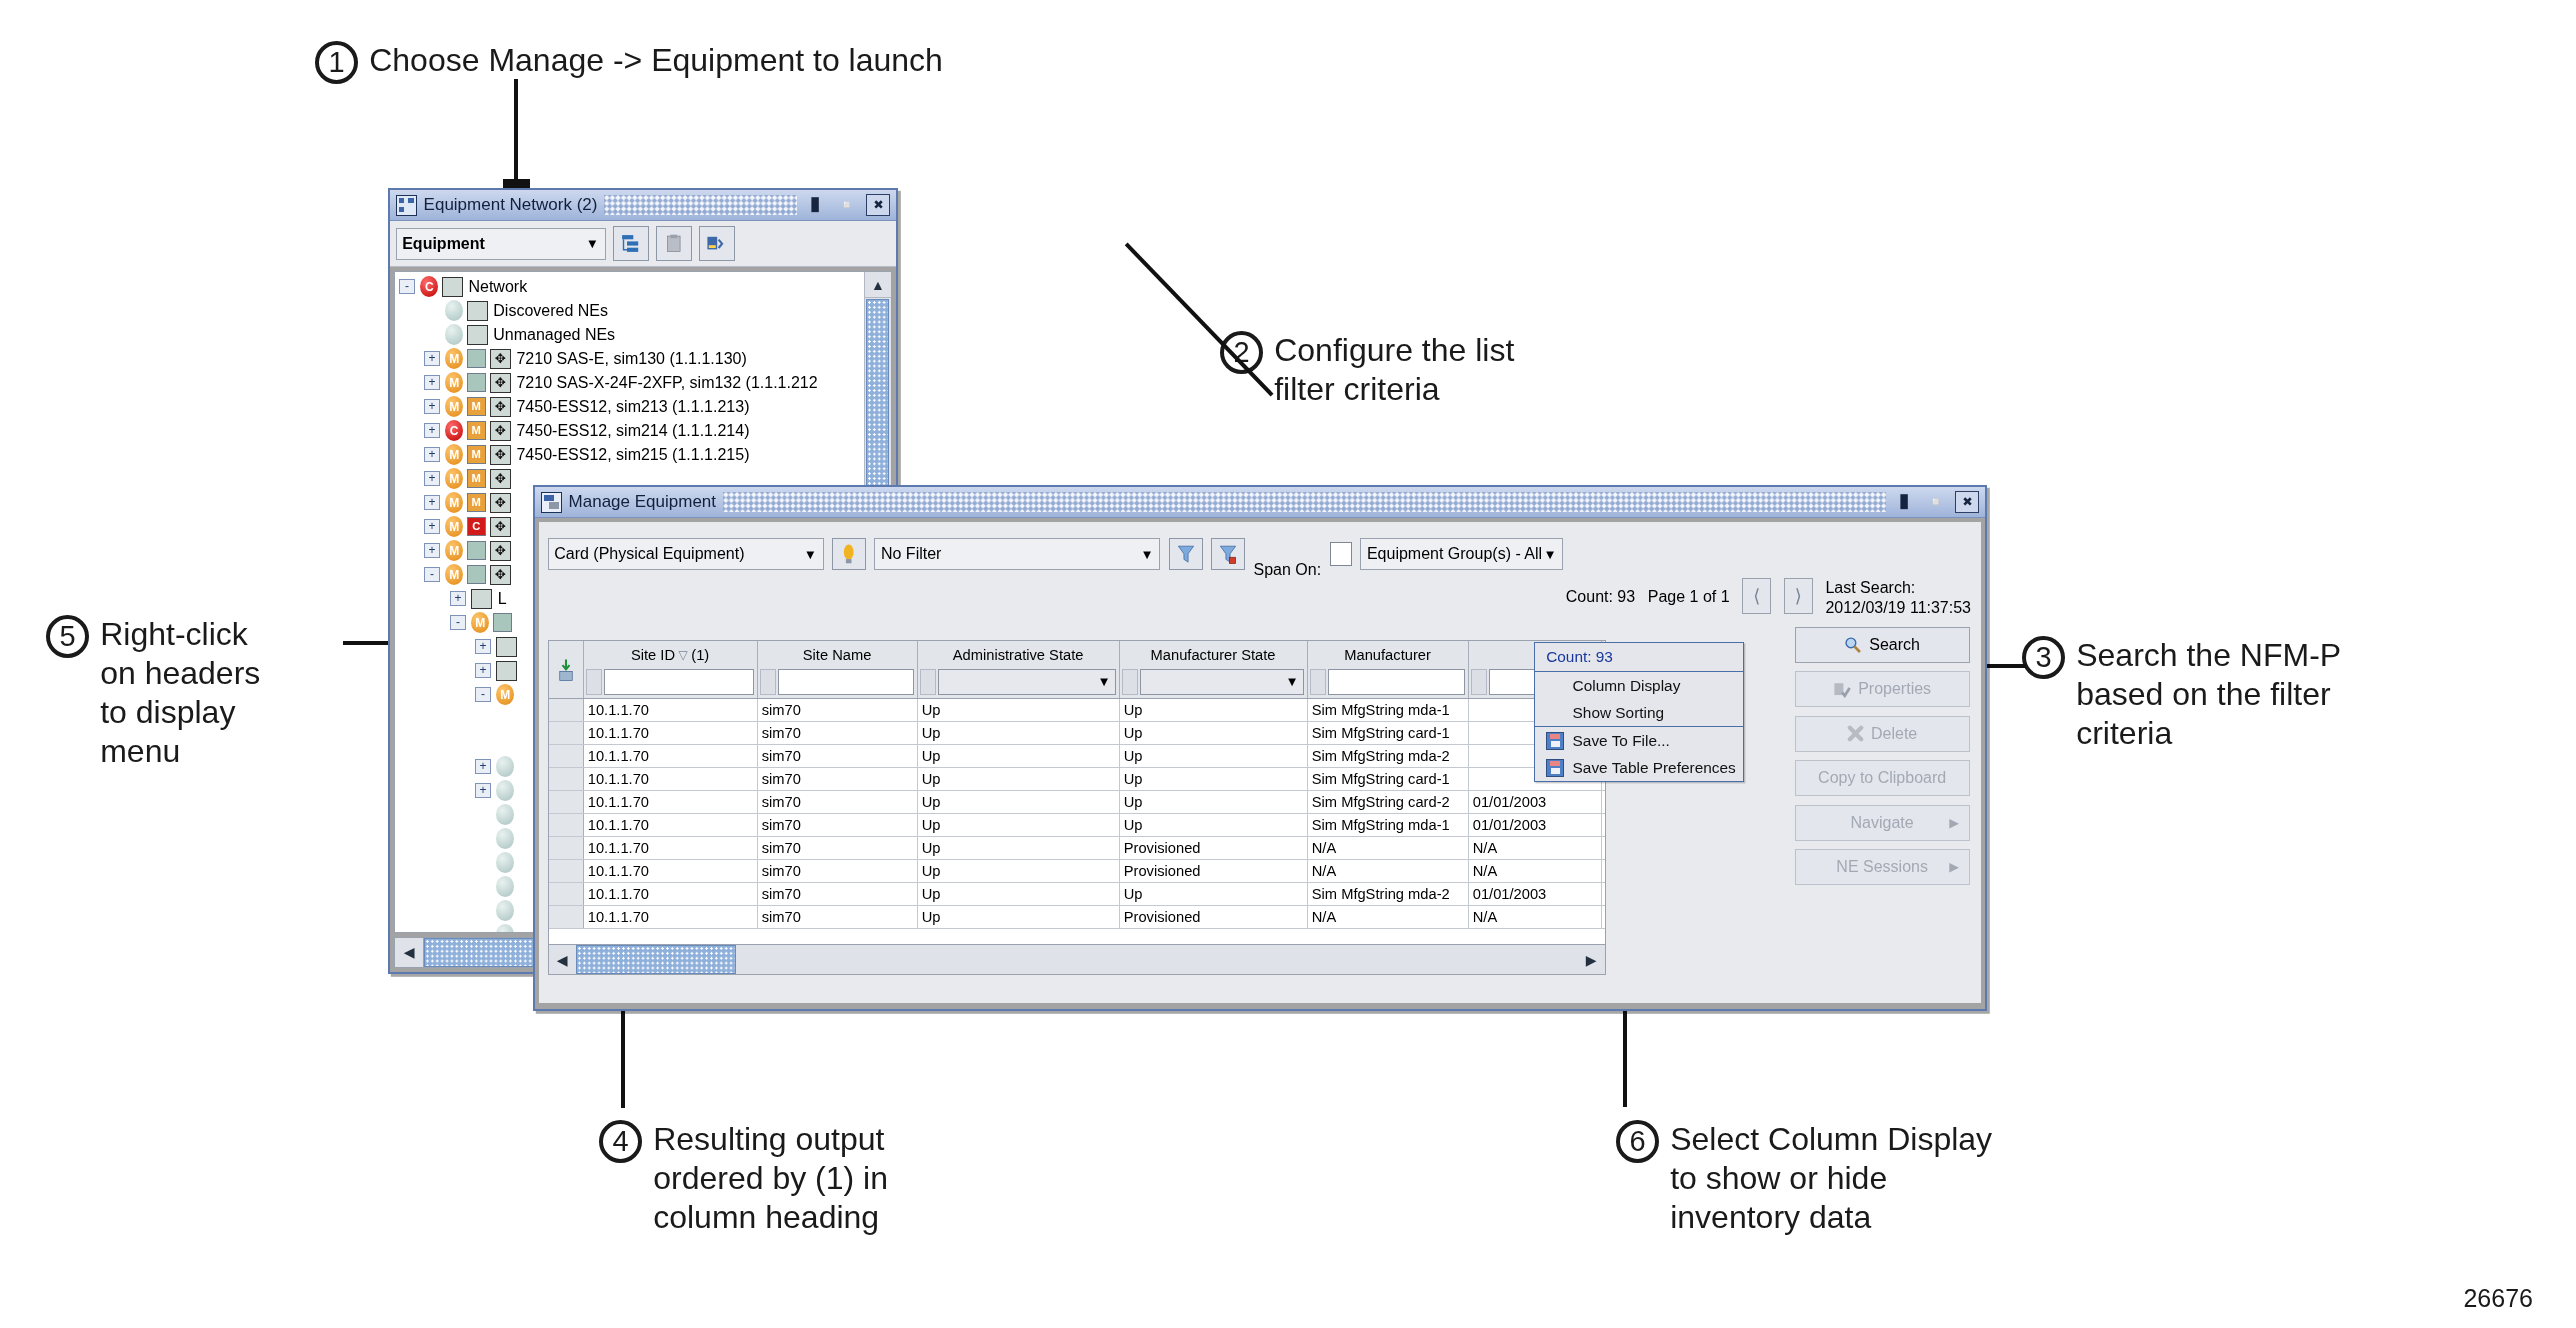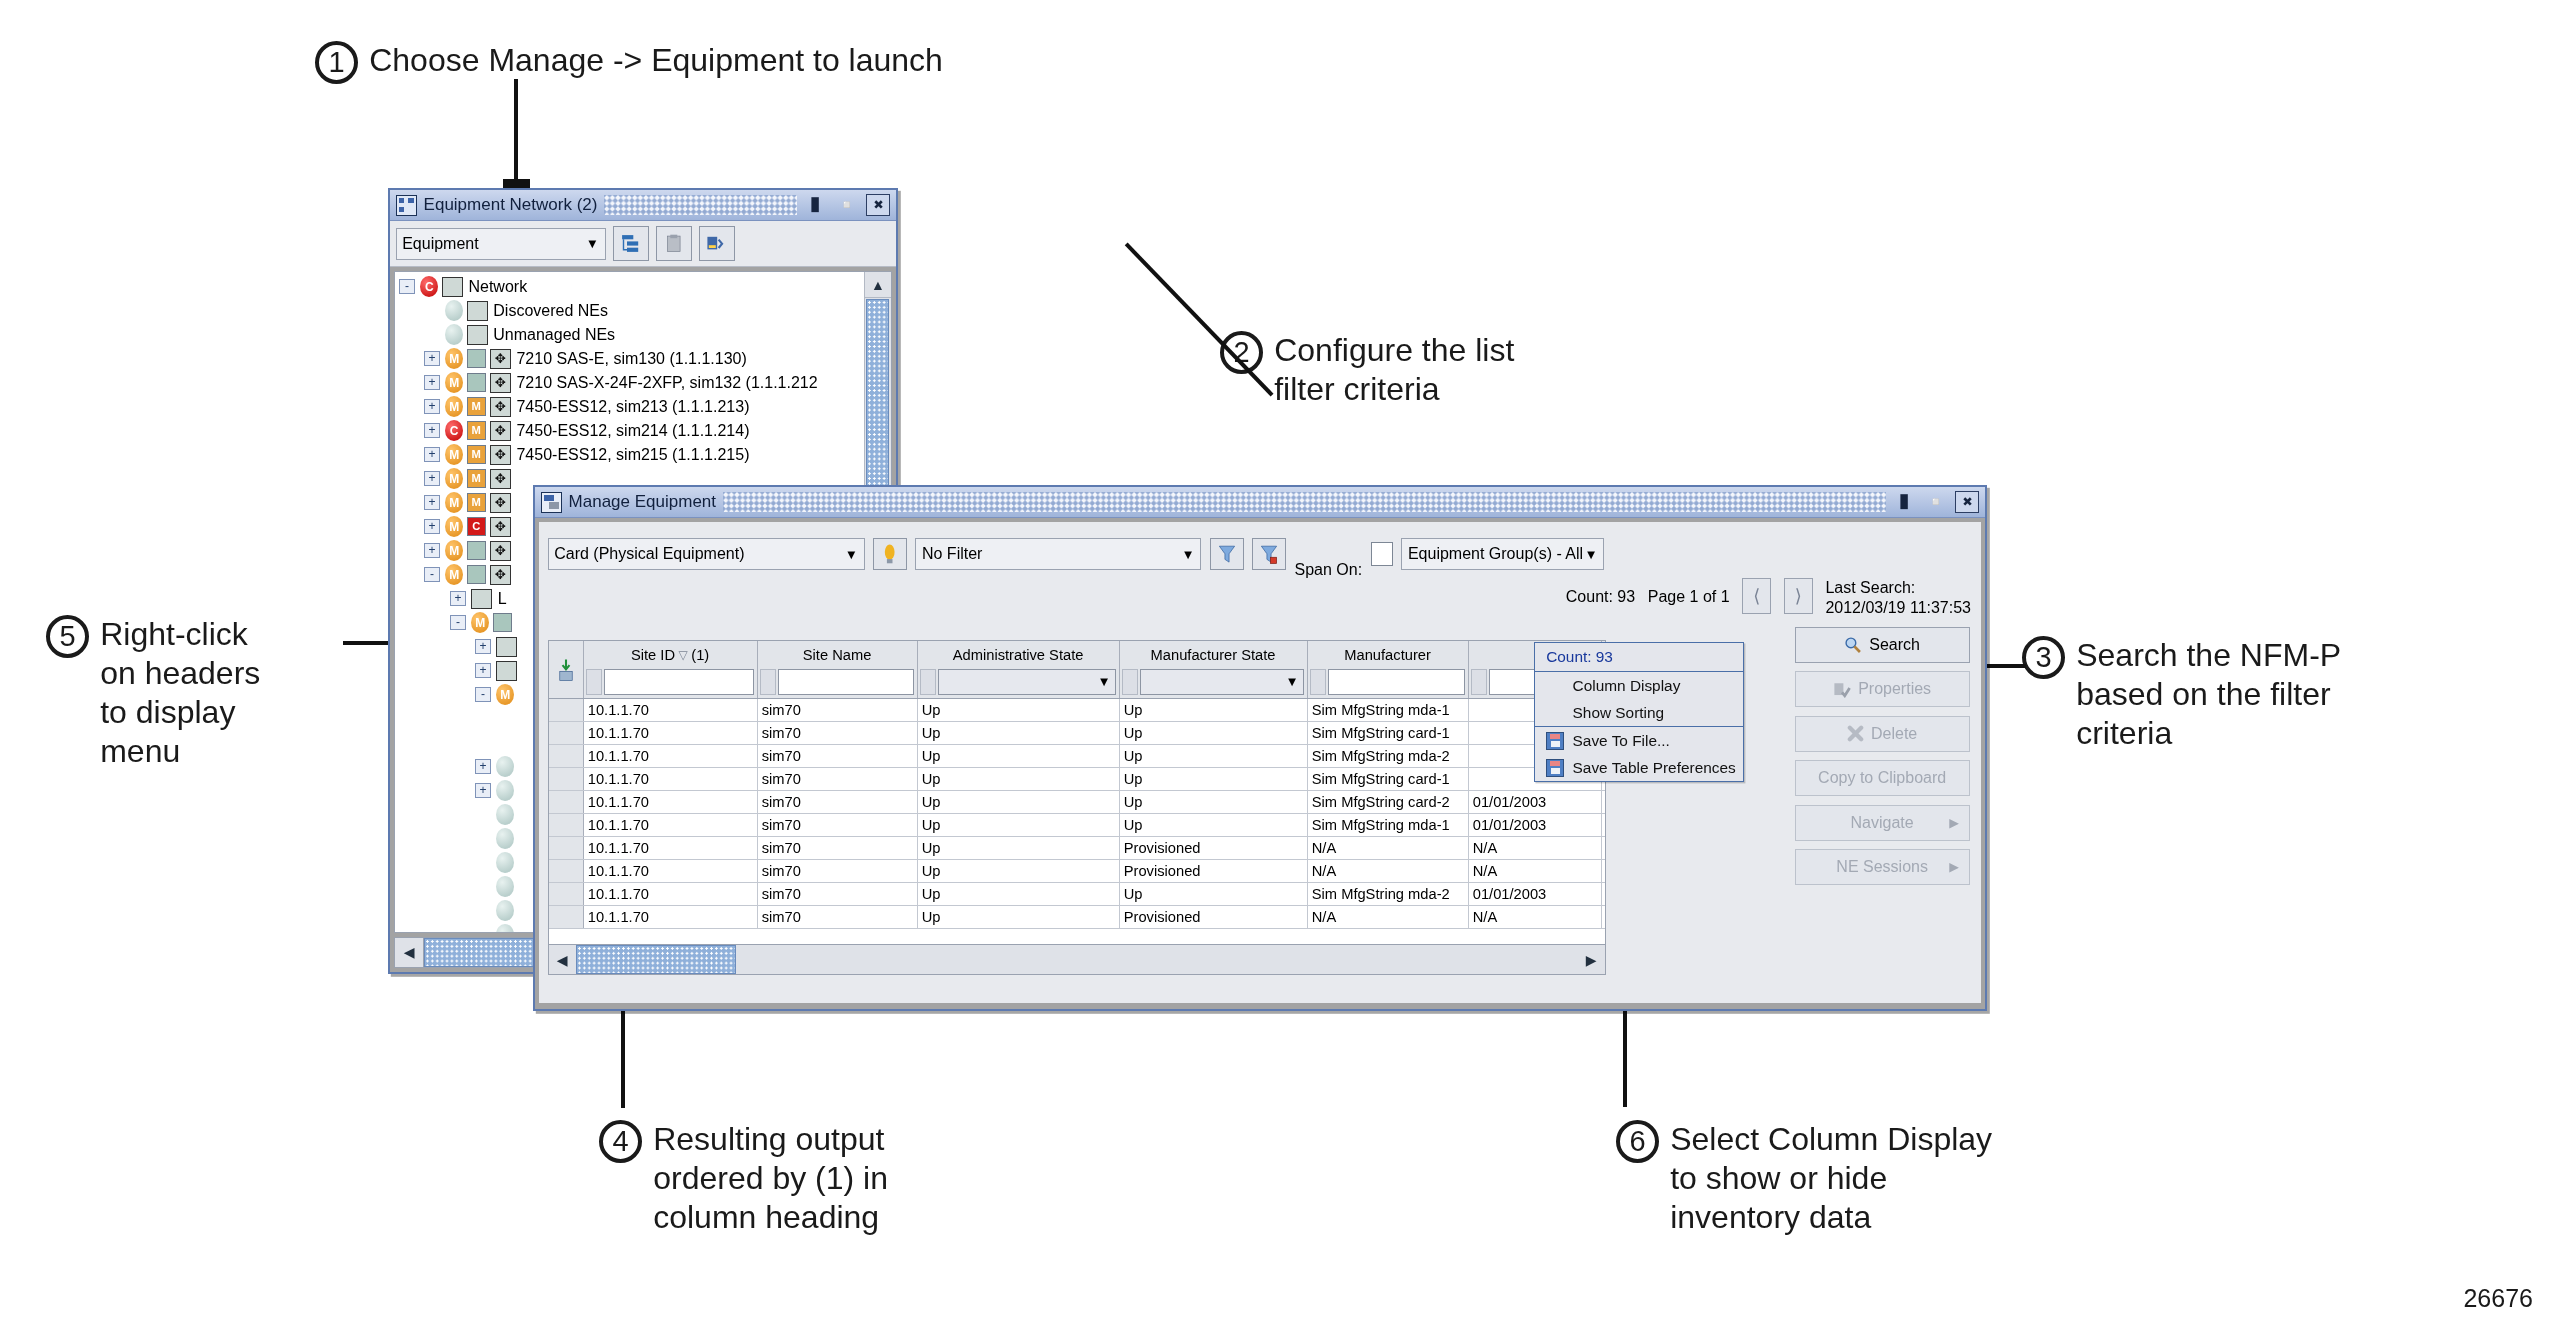"Equipment" .eq-toolbar { font-weight: none -> bold }
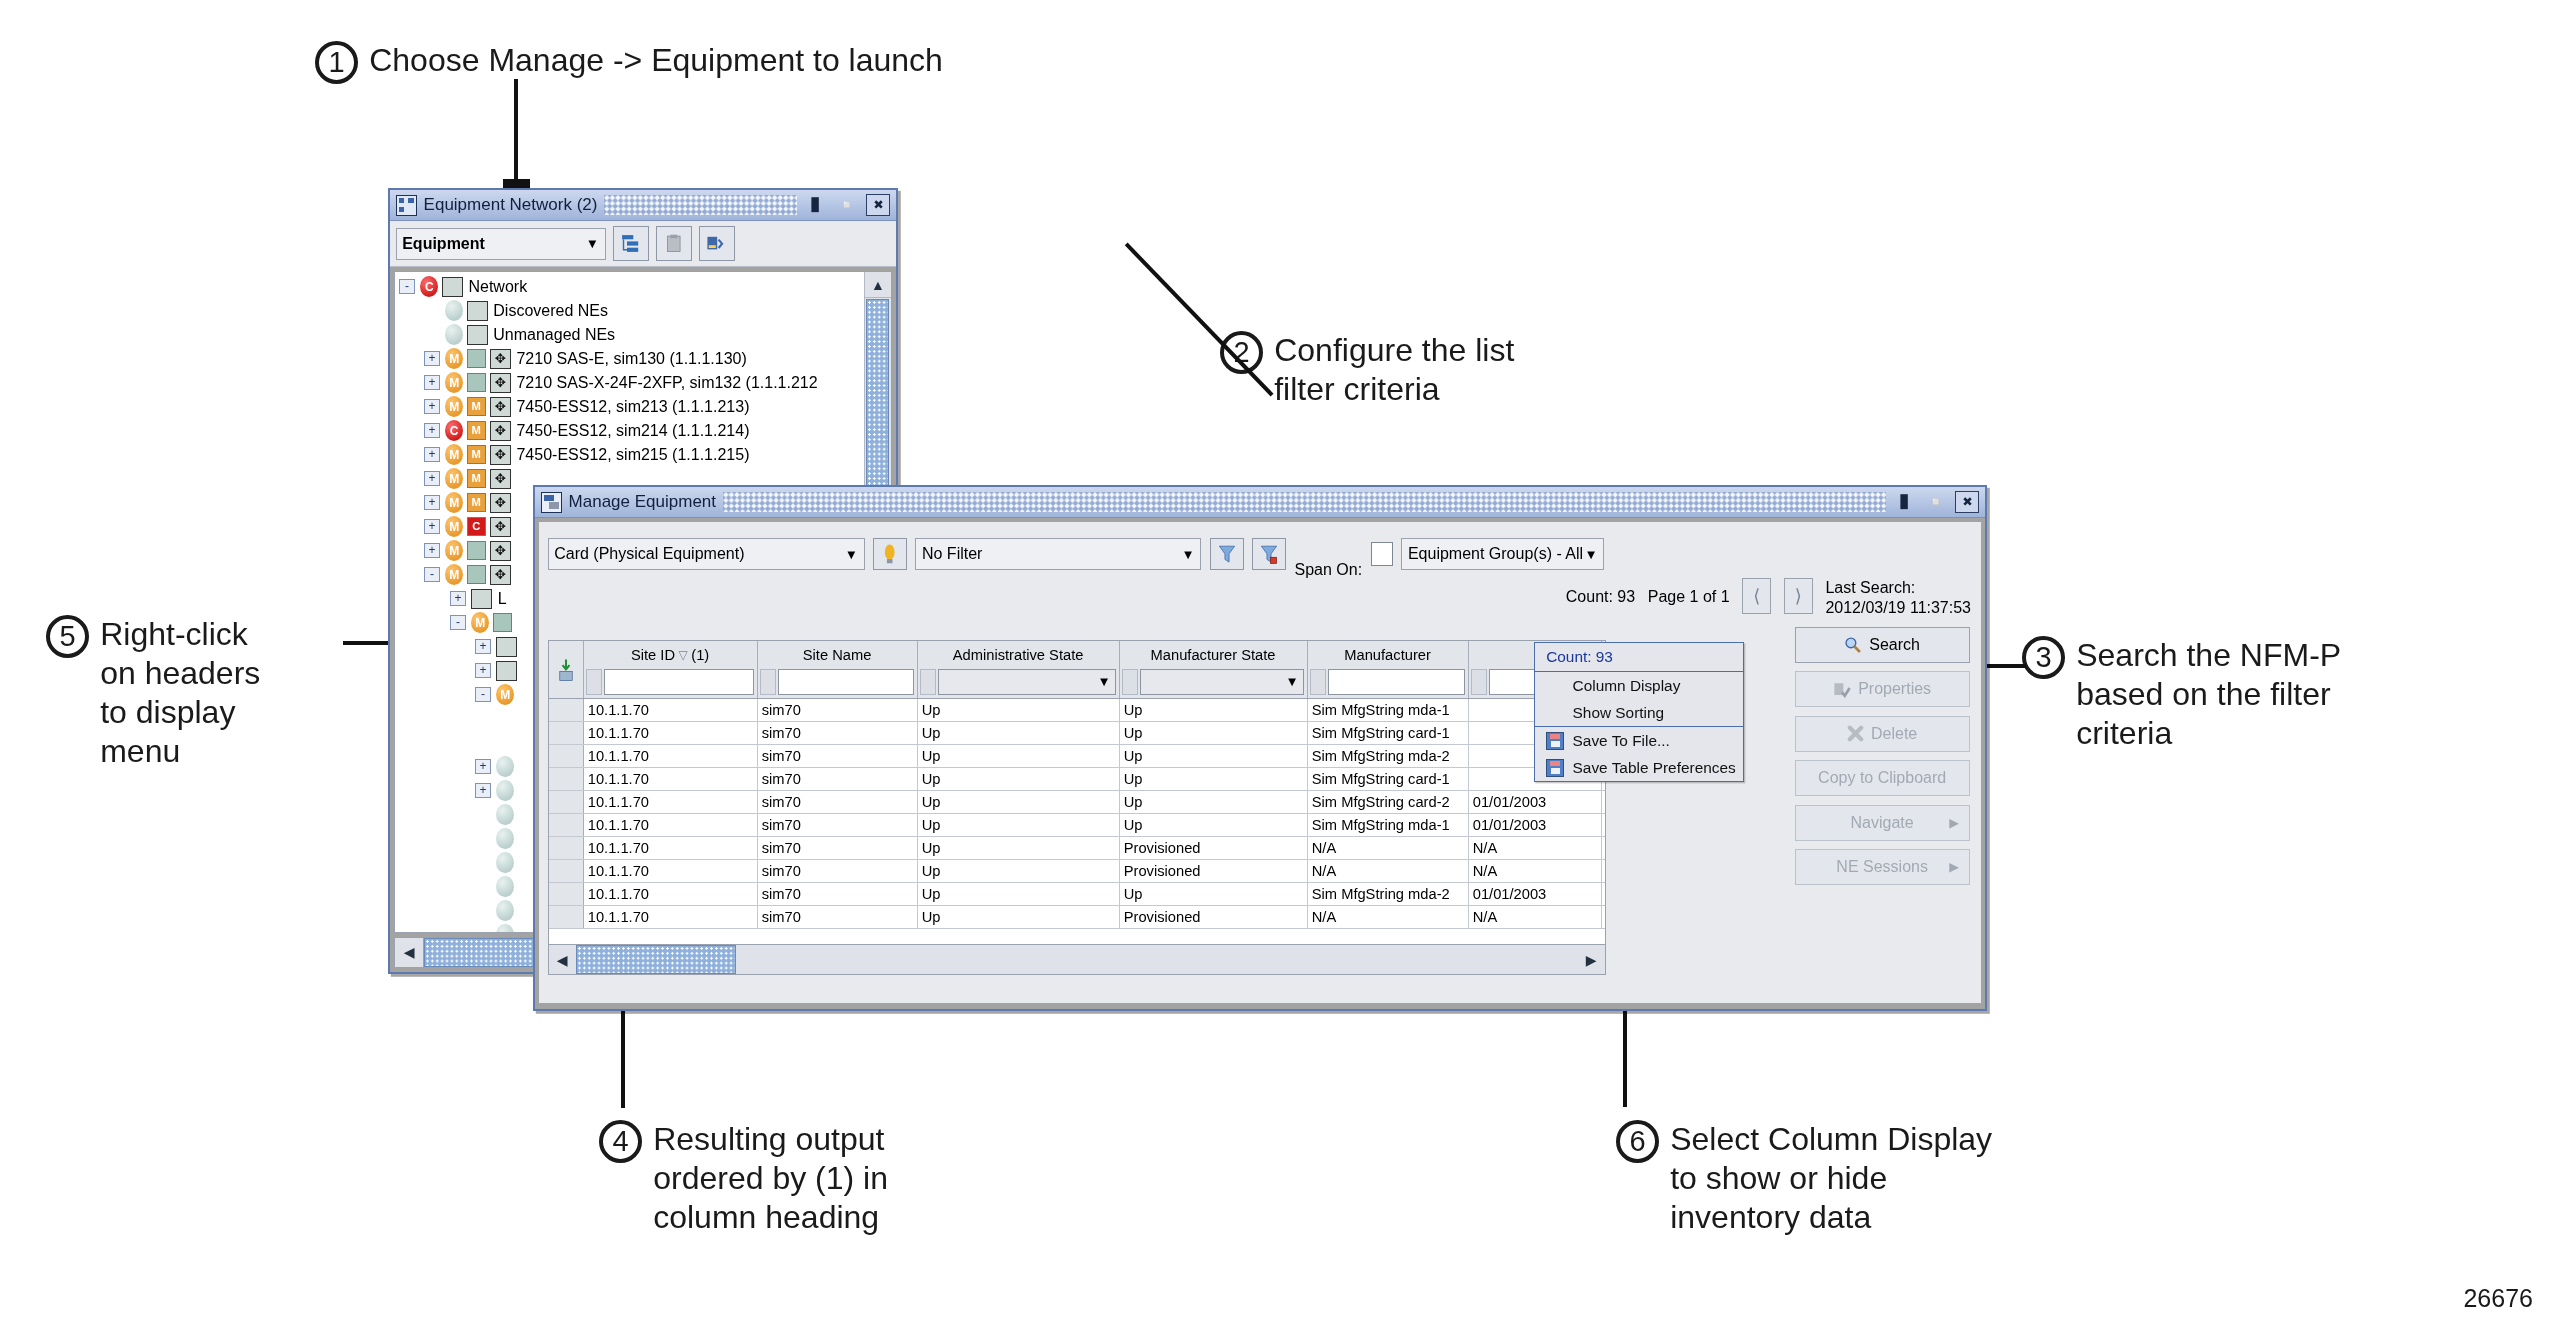"Card (Physical Equipment)" div.combo { width: 317px -> 276px }
